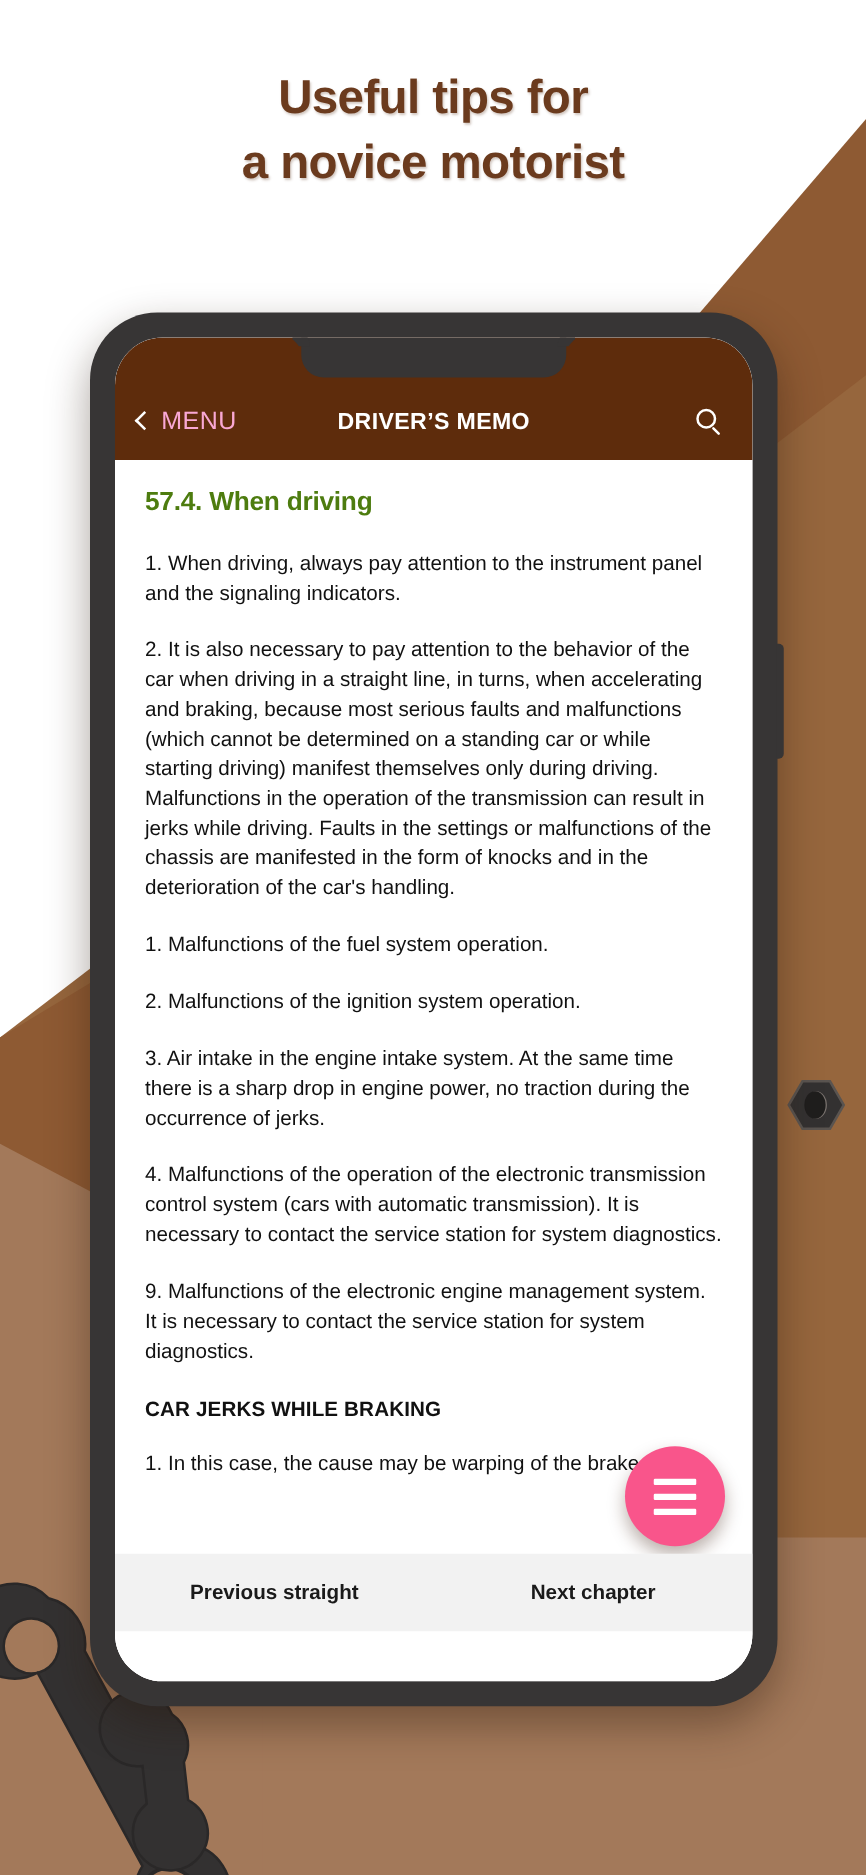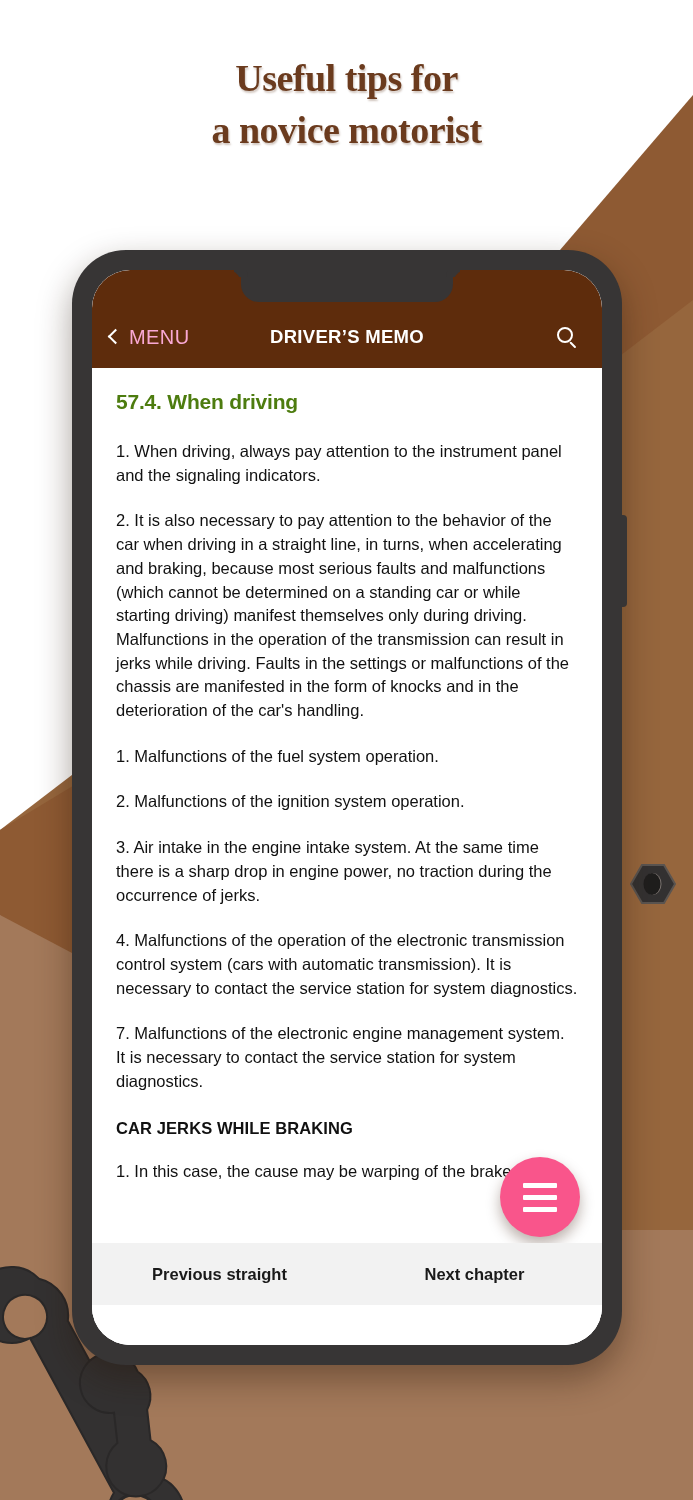"Useful tips for" #headline { font-family: Liberation Serif, serif -> none }
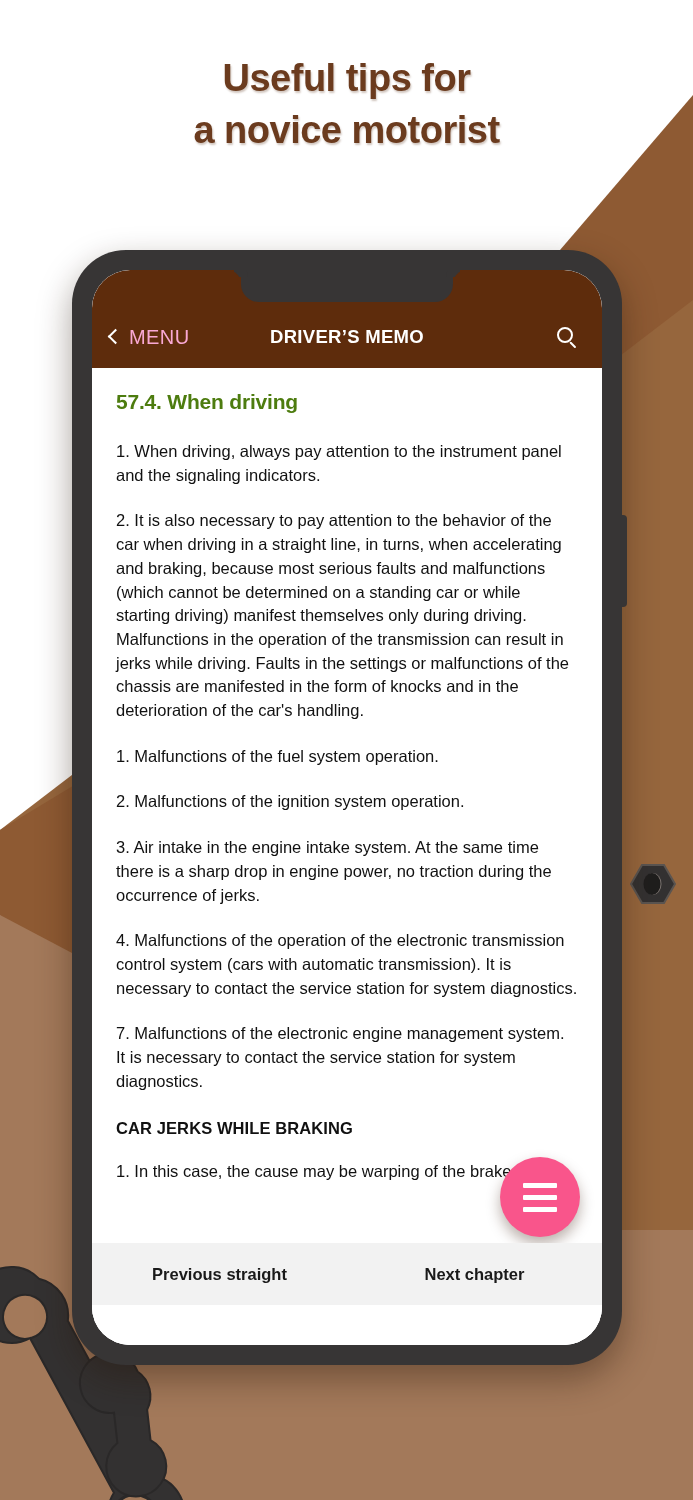"7. Malfunctions of the electronic" p { text: 7 -> 9 }
